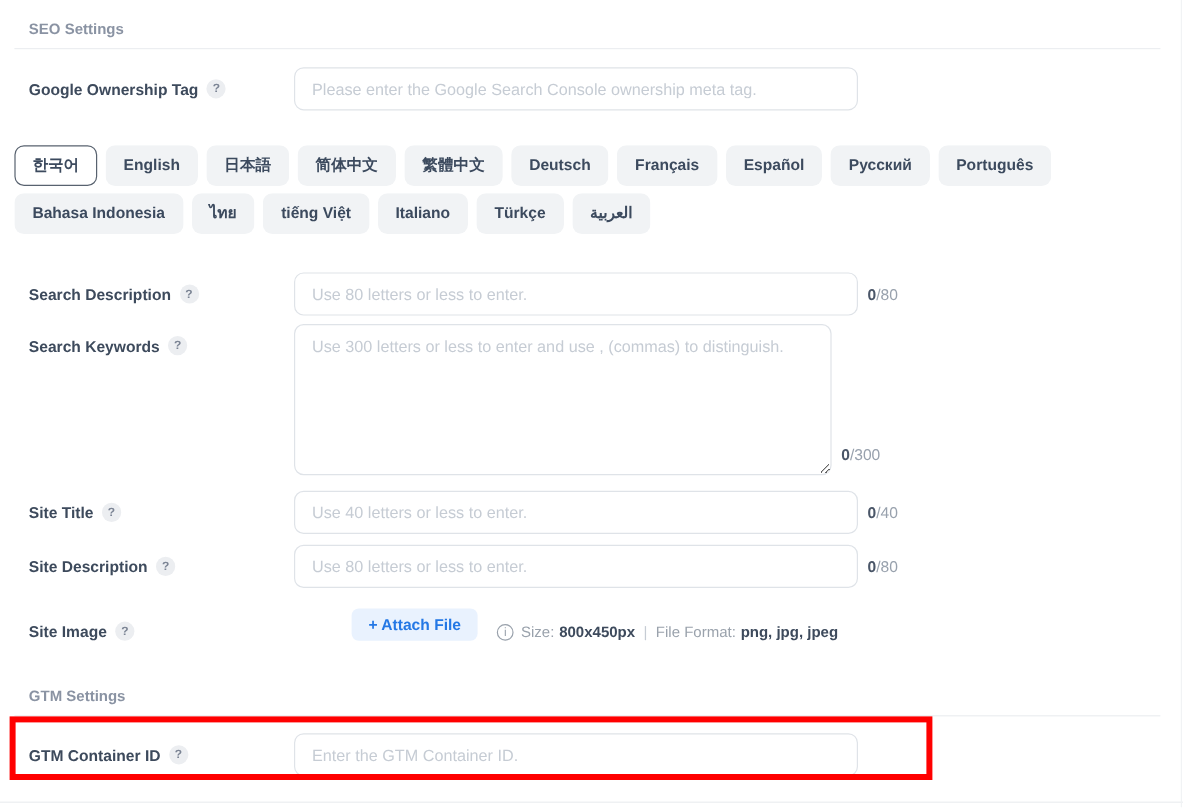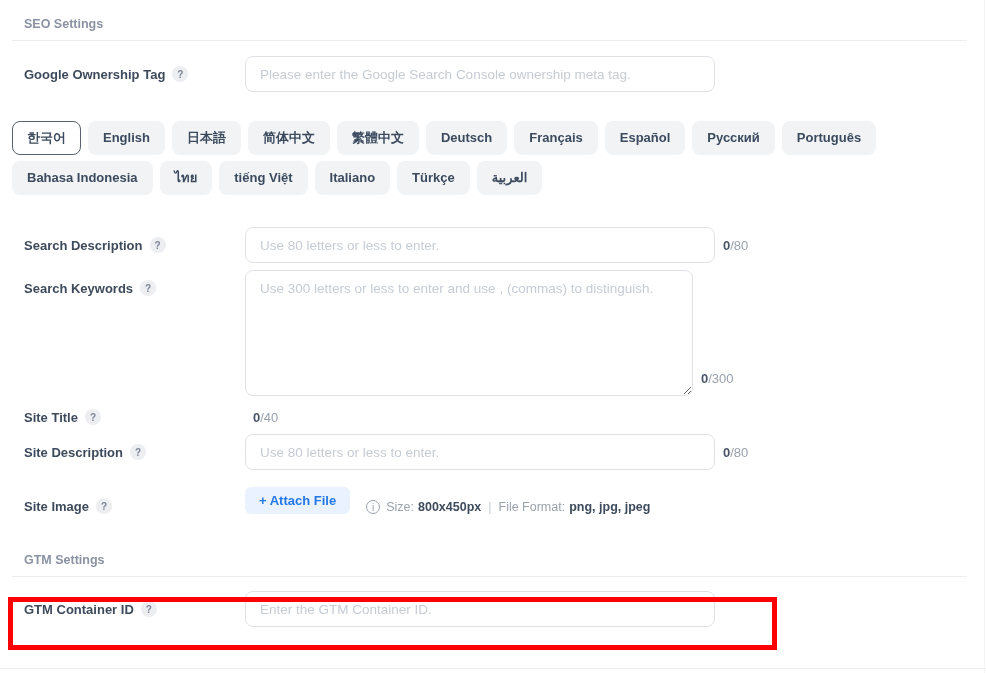"Use 40 letters or less" input.text-input { html: none -> <input> }
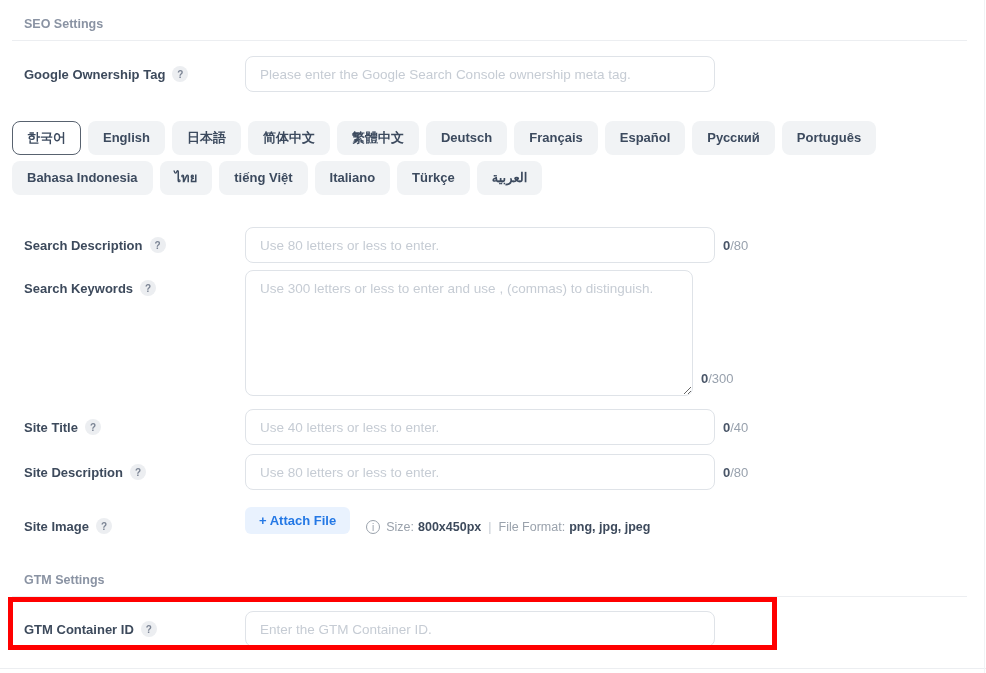"+ Attach File" .attach-btn { margin-left: none -> 48px }
